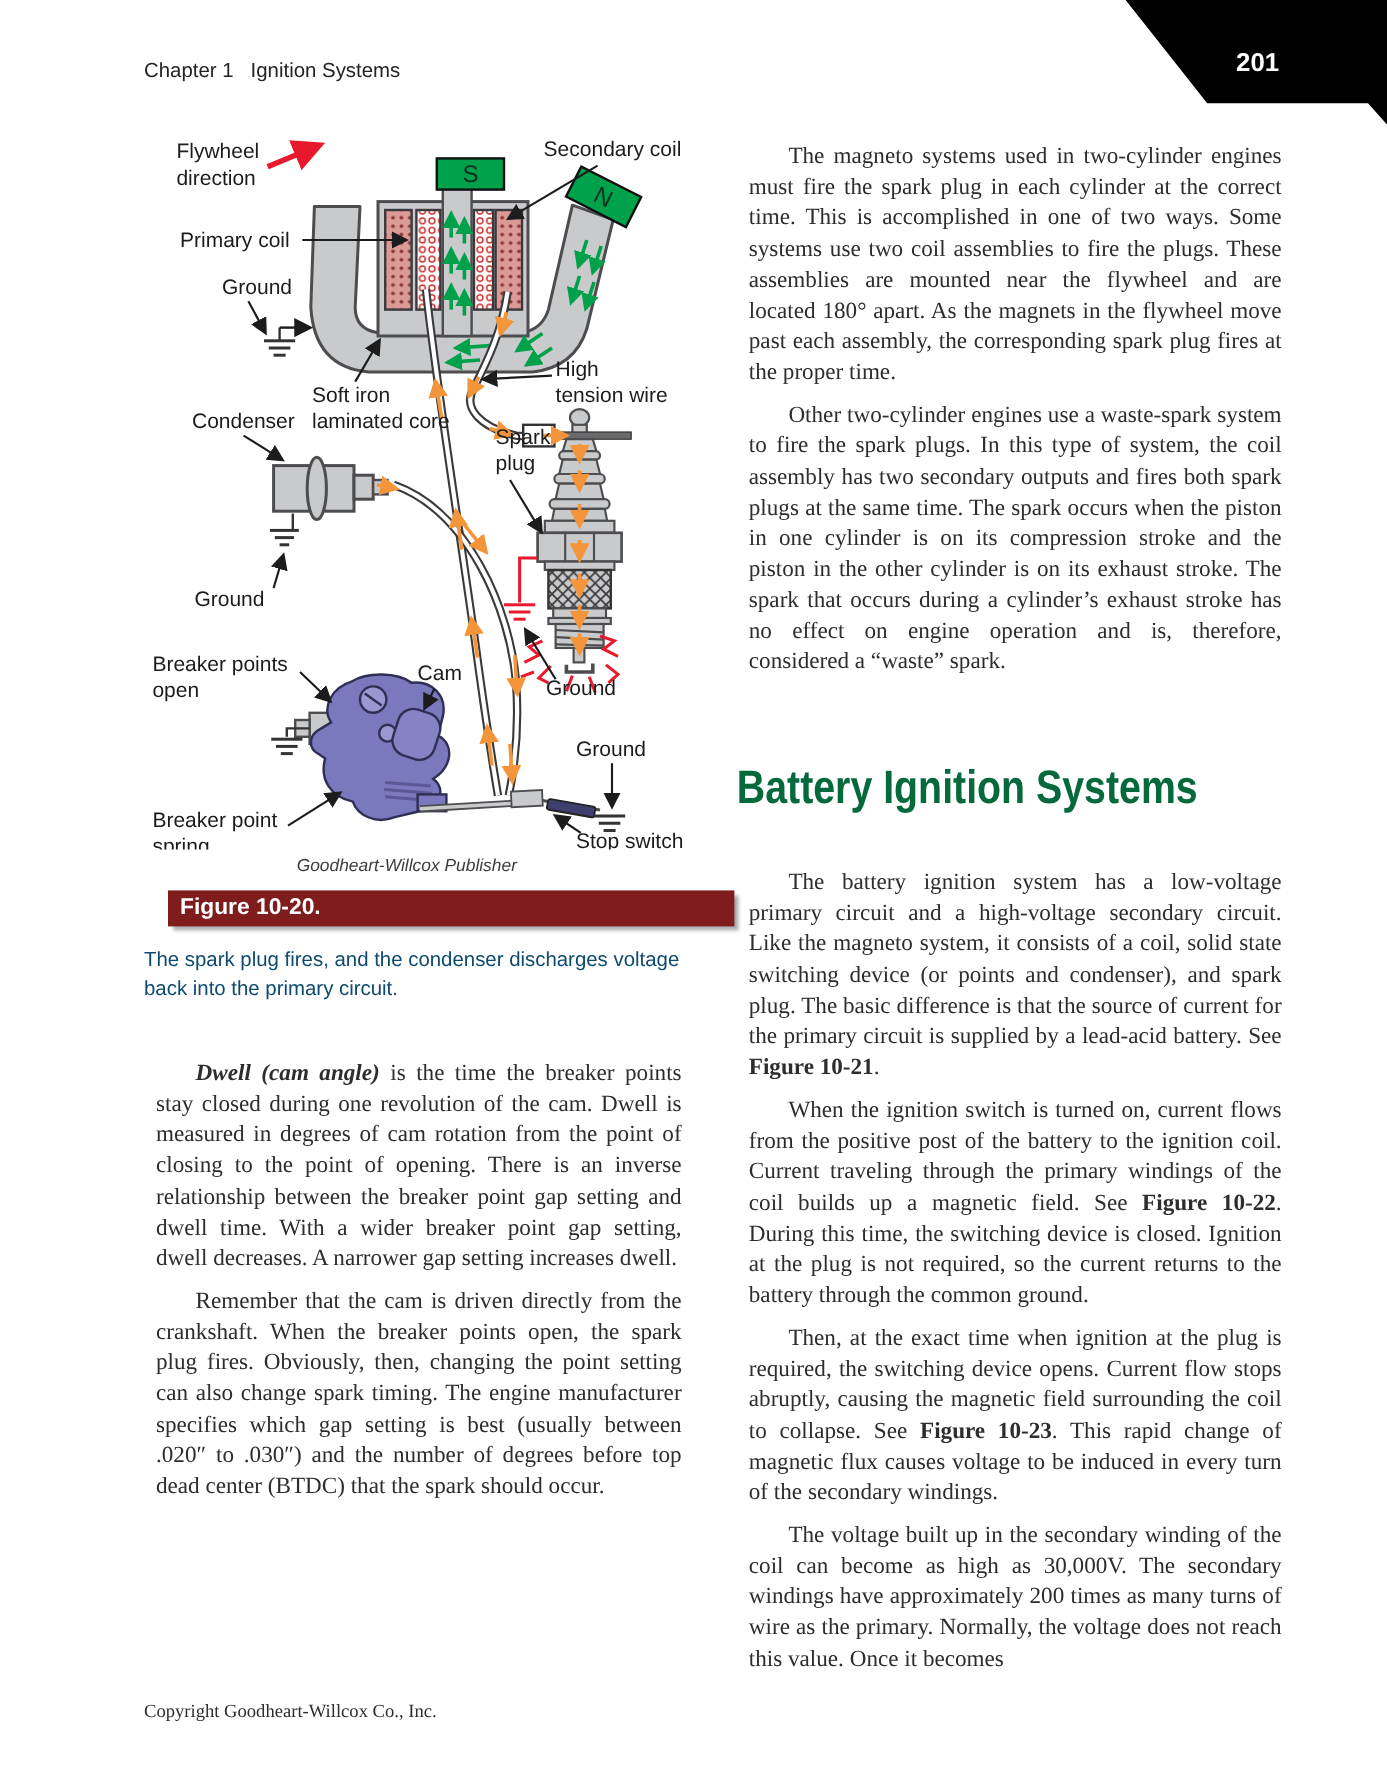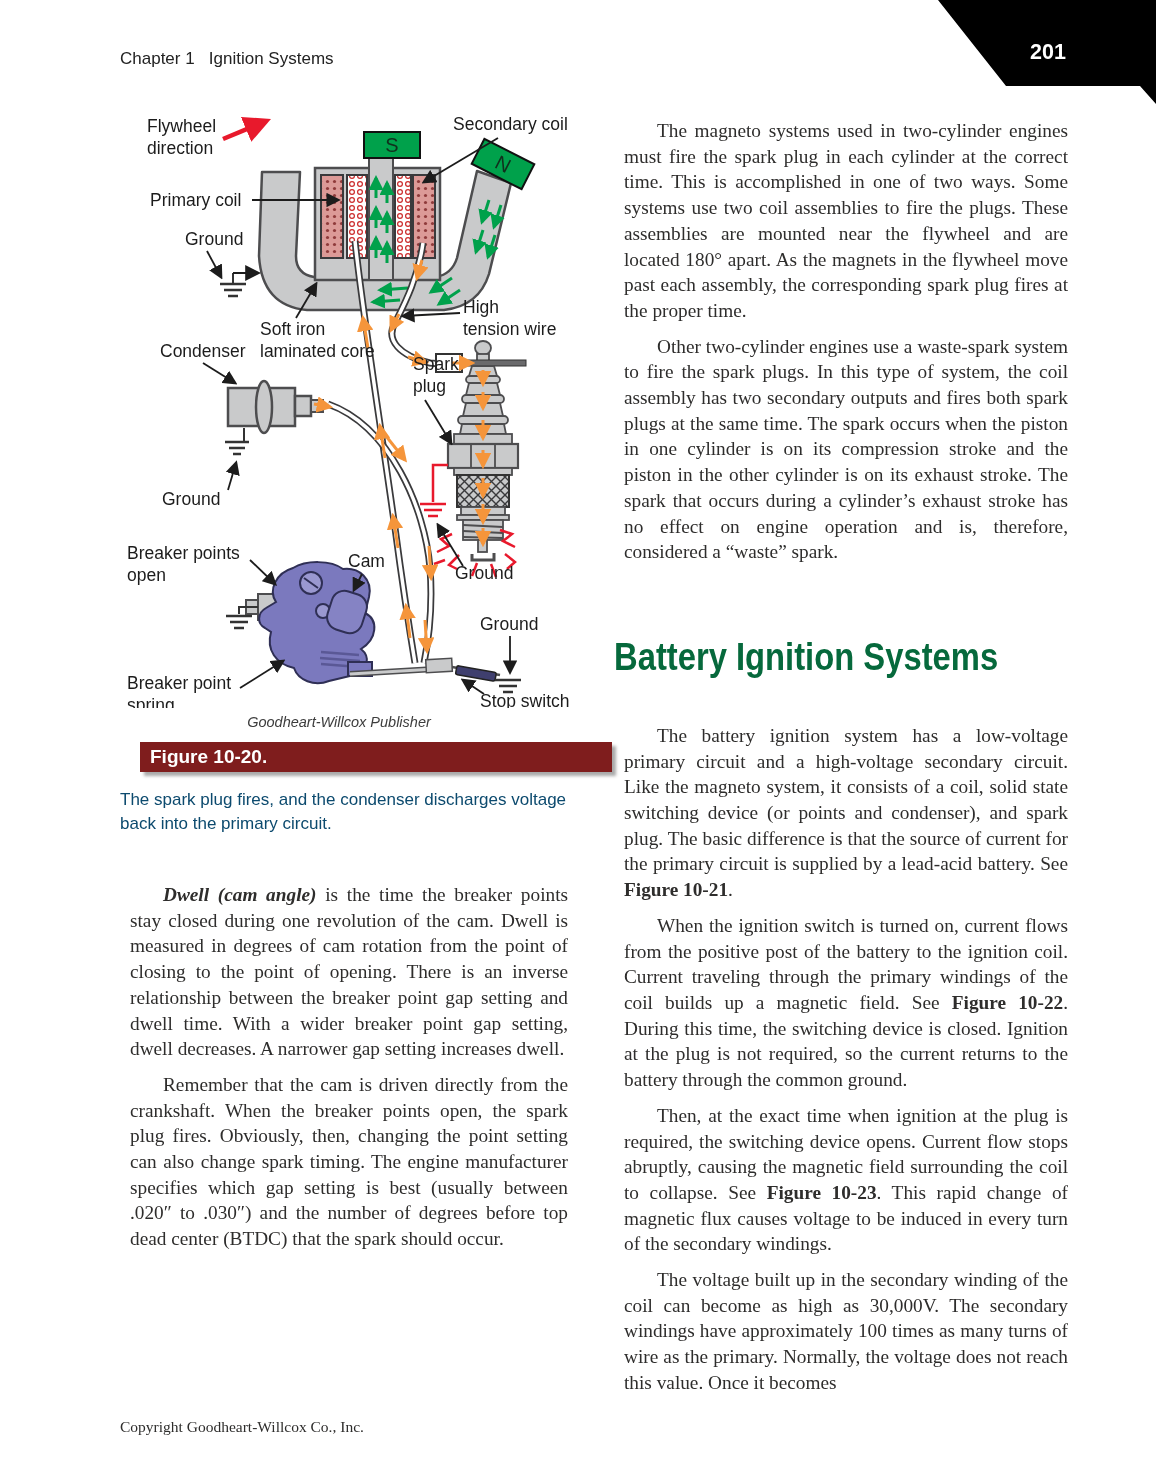"The voltage built up in" p { text: 100 -> 200 }
